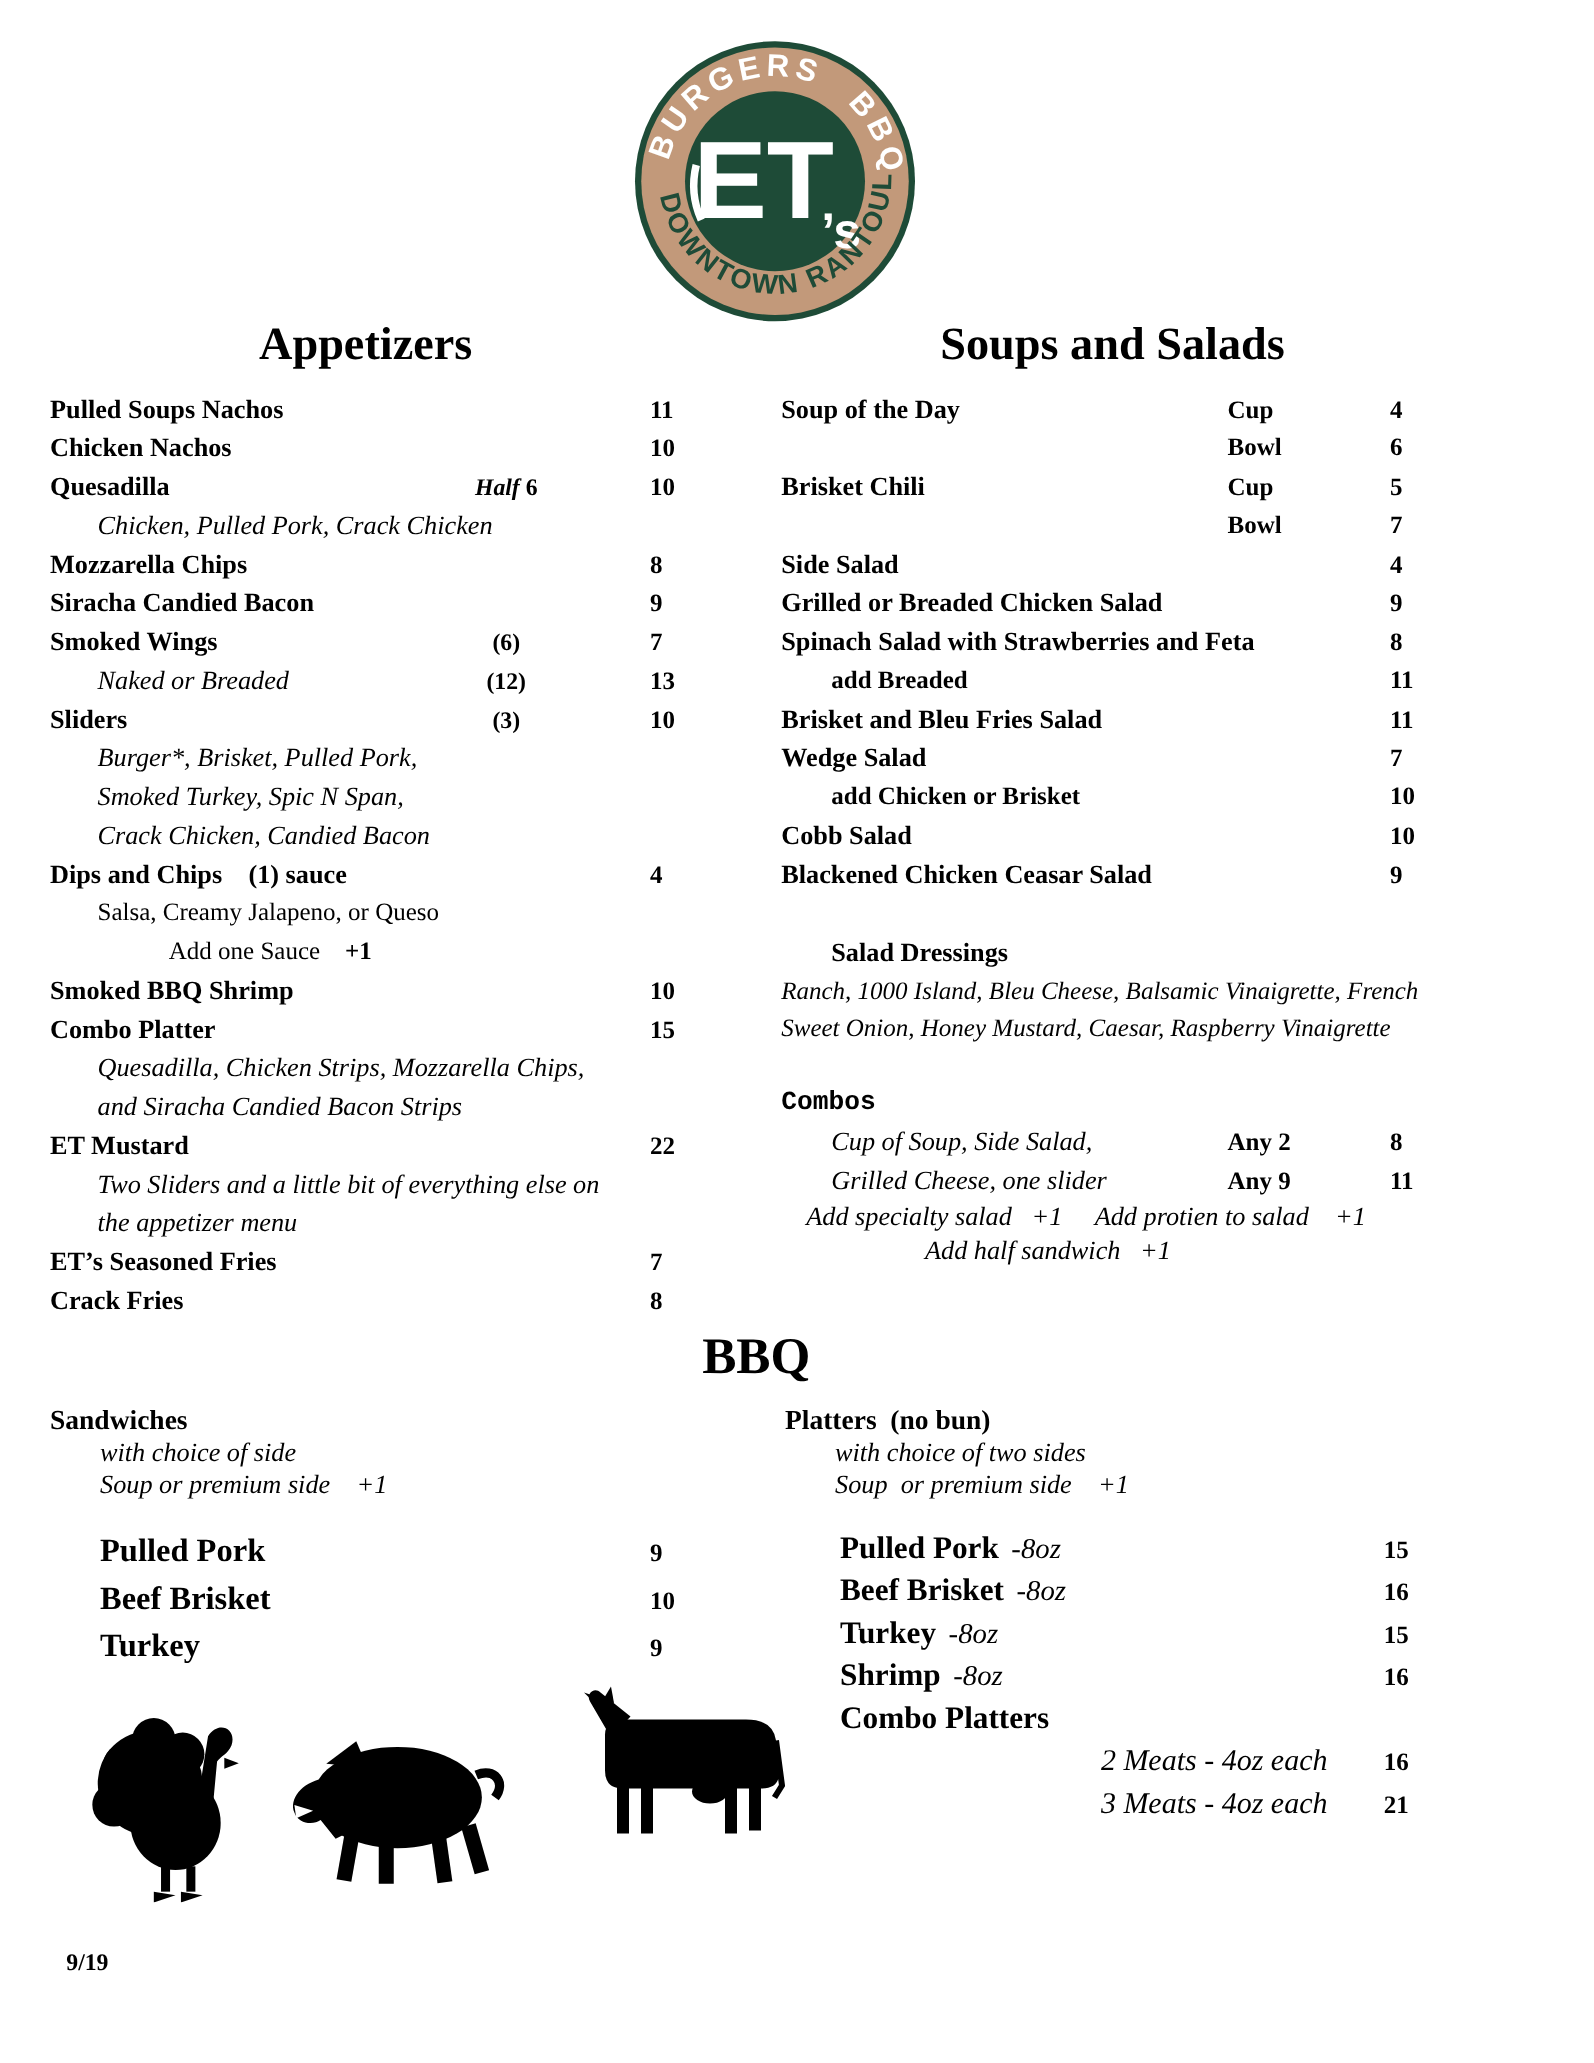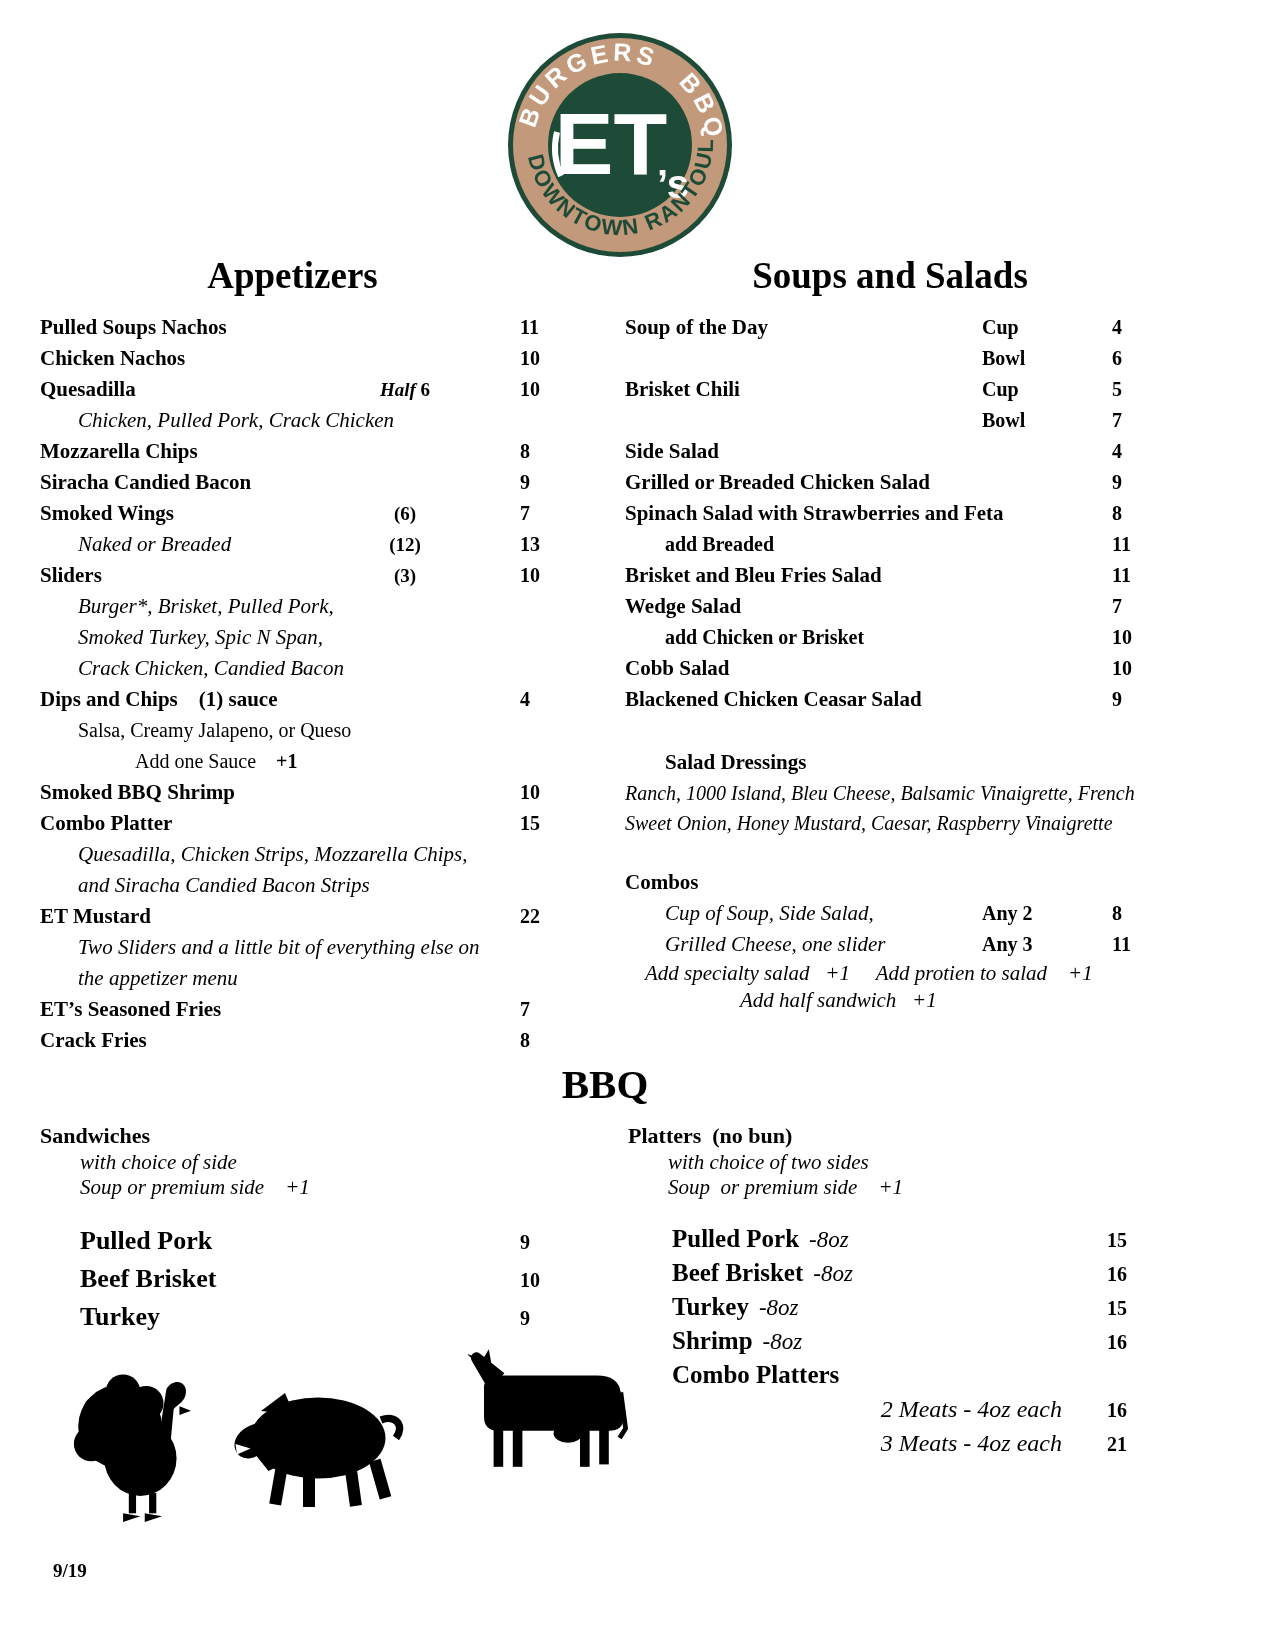"Combos" .inner-head.noind { font-family: none -> Liberation Mono, monospace }
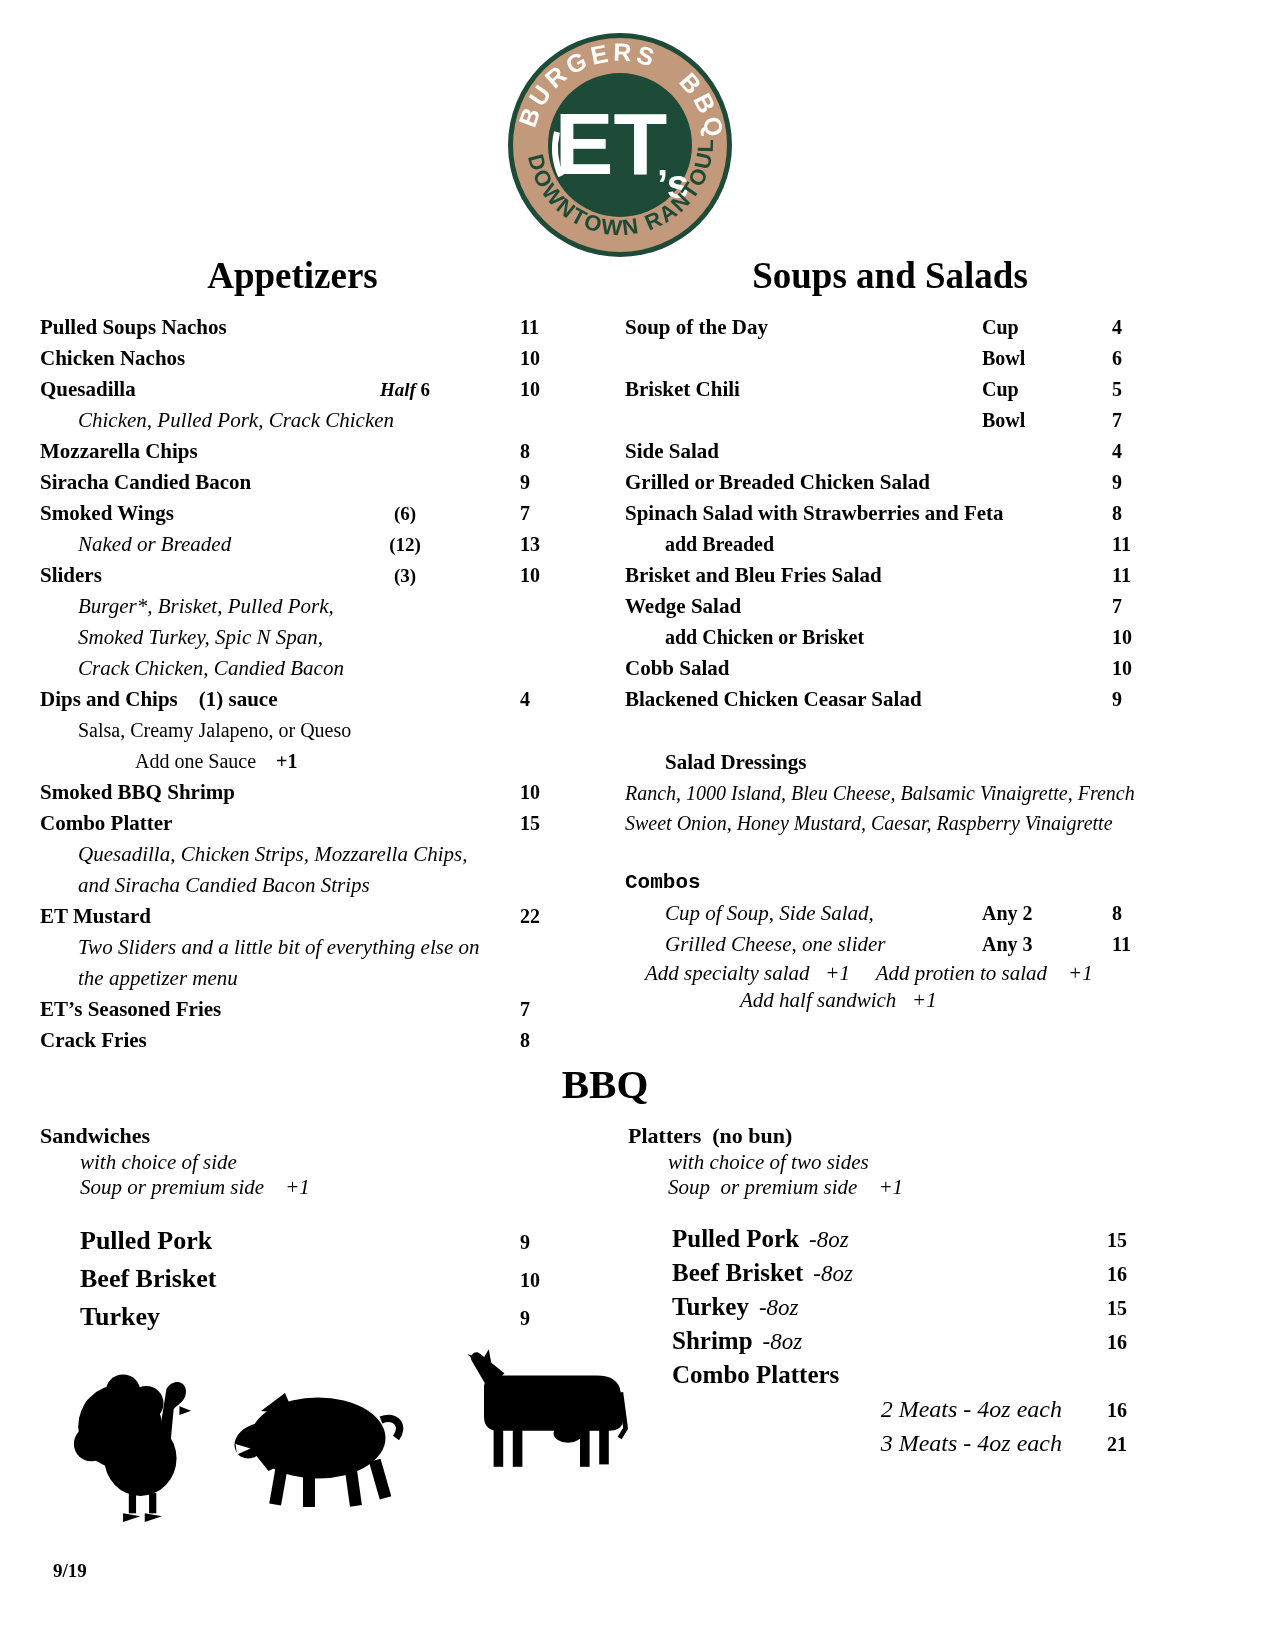"Any 3" span.sz { text: 3 -> 9 }
